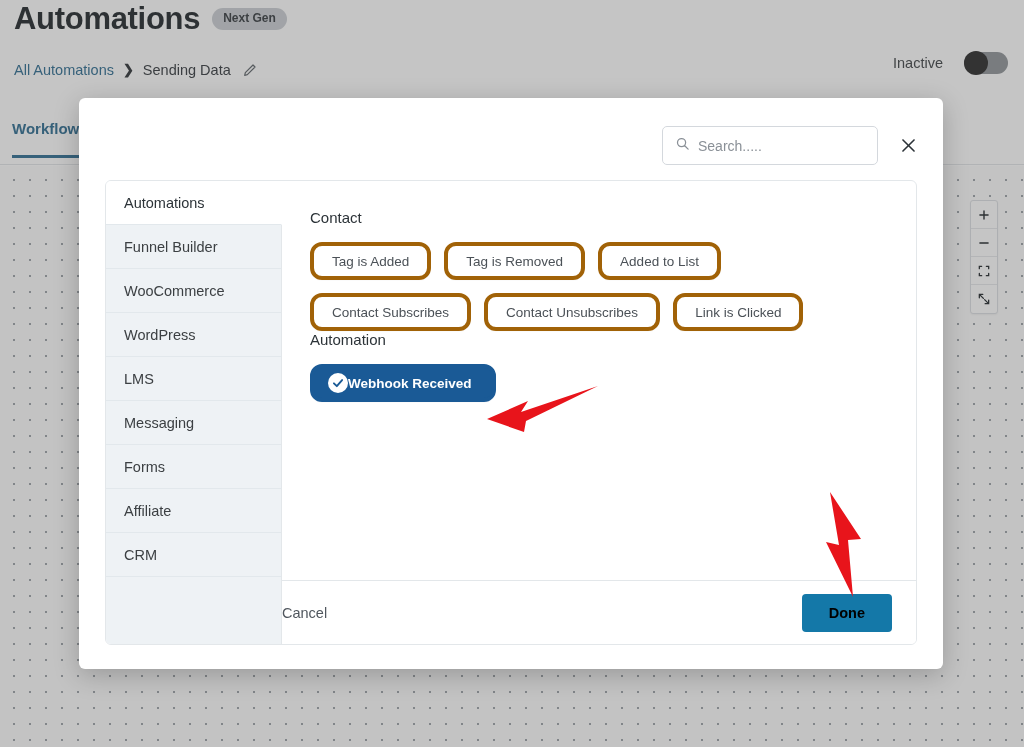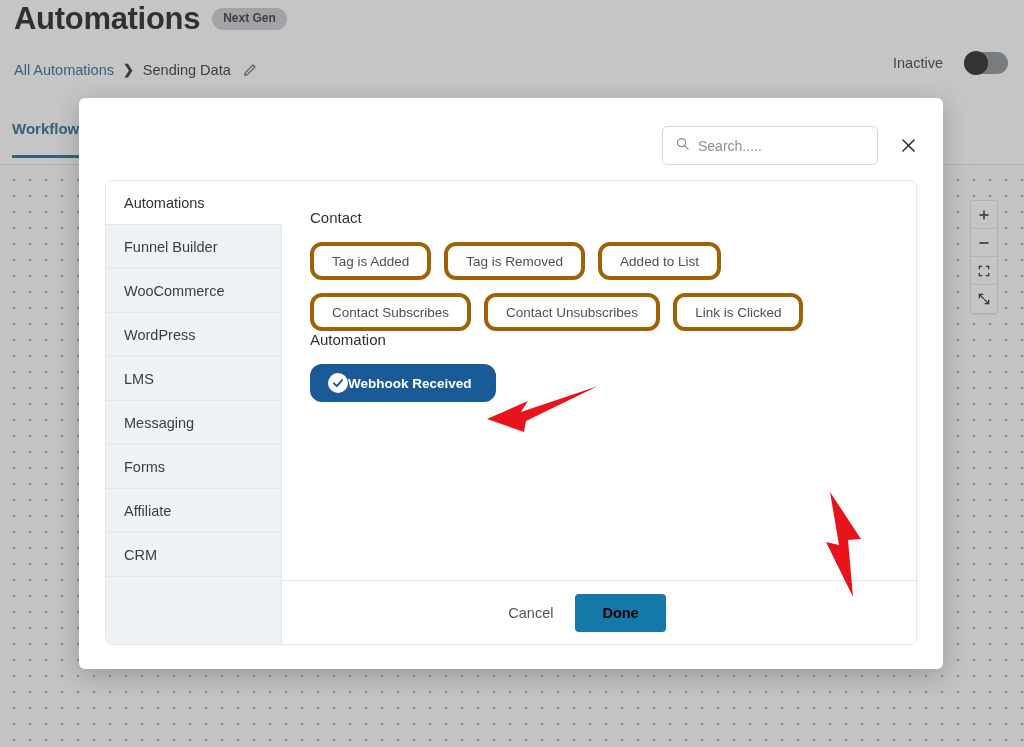"Cancel" .modal-footer { justify-content: center -> space-between }
